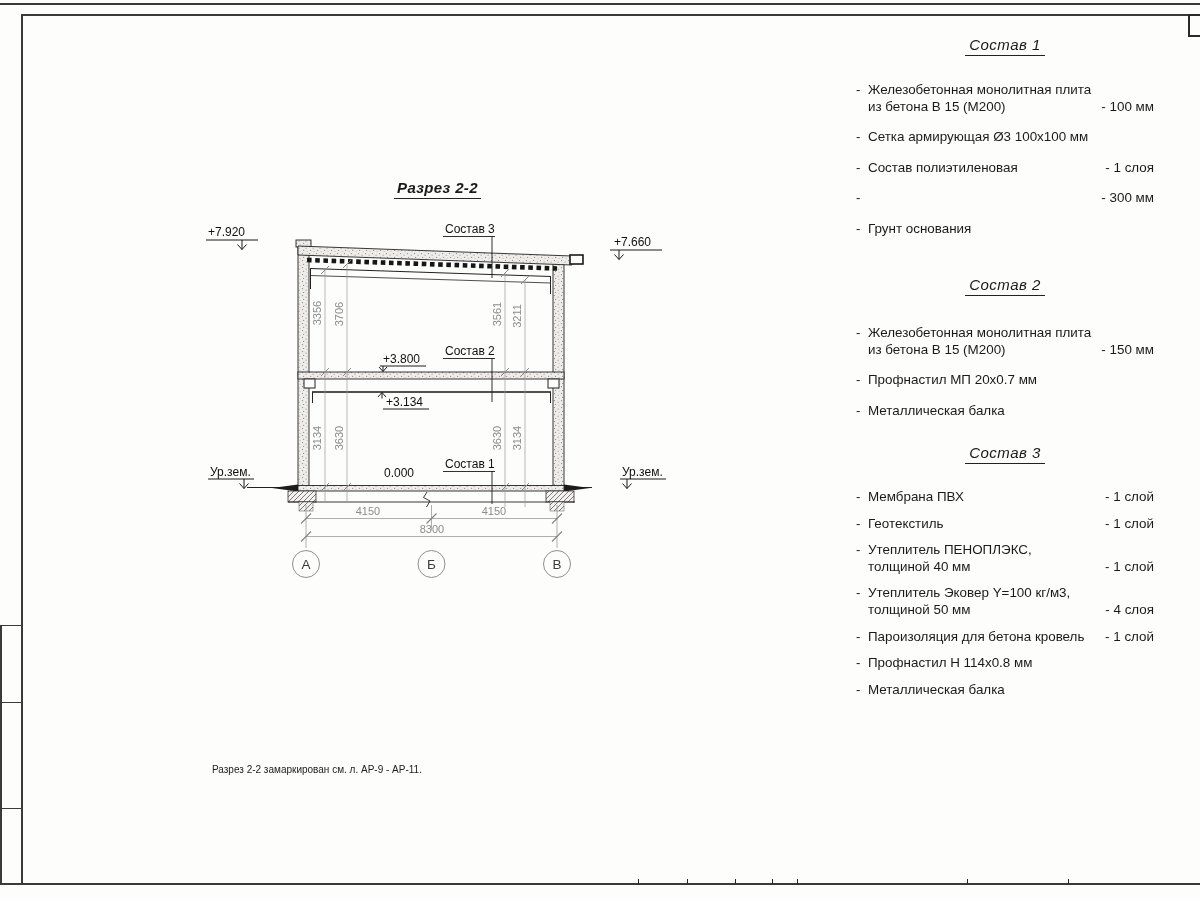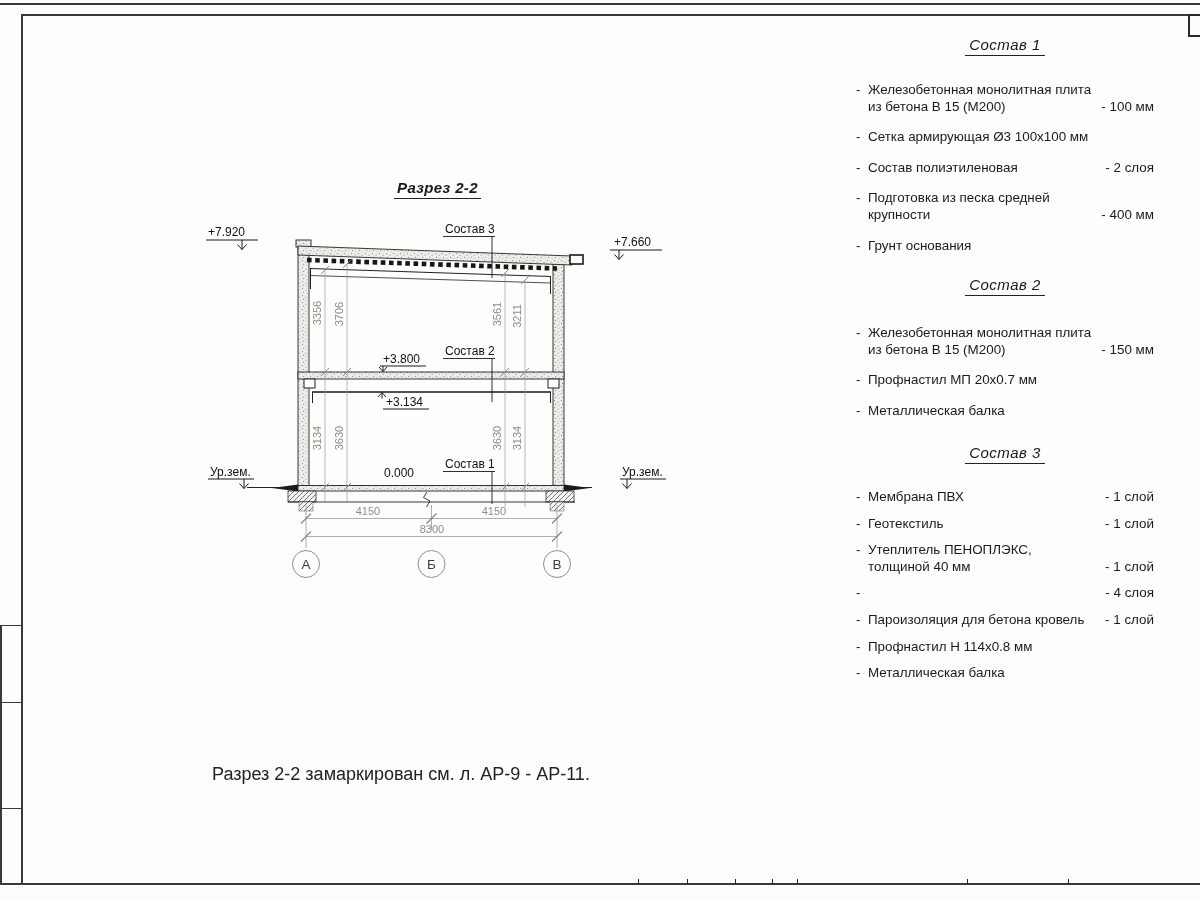"- 2 слоя" span.val { text: 2 -> 1 }
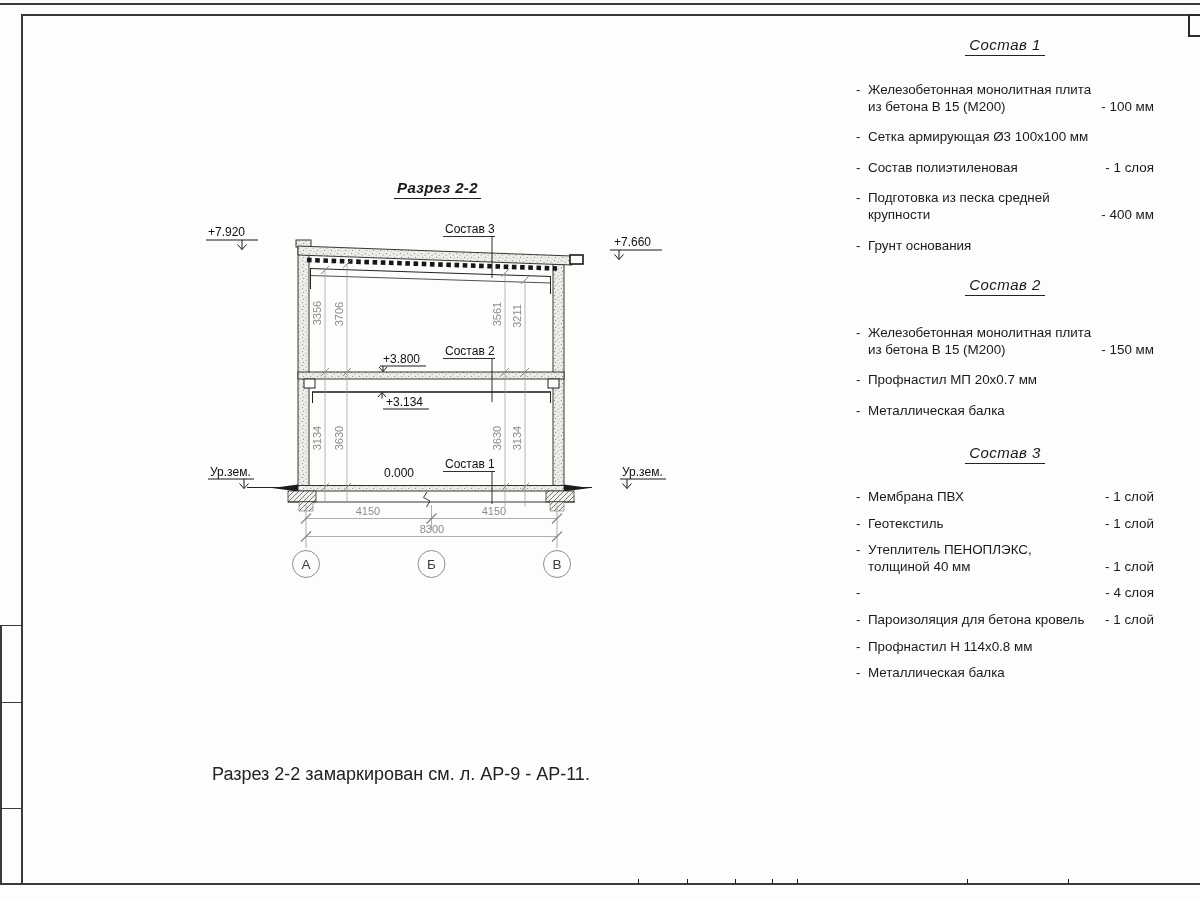"Подготовка из песка средней крупности" span.nm { html: <span>Подготовка из песка средней крупности</span> -> none }
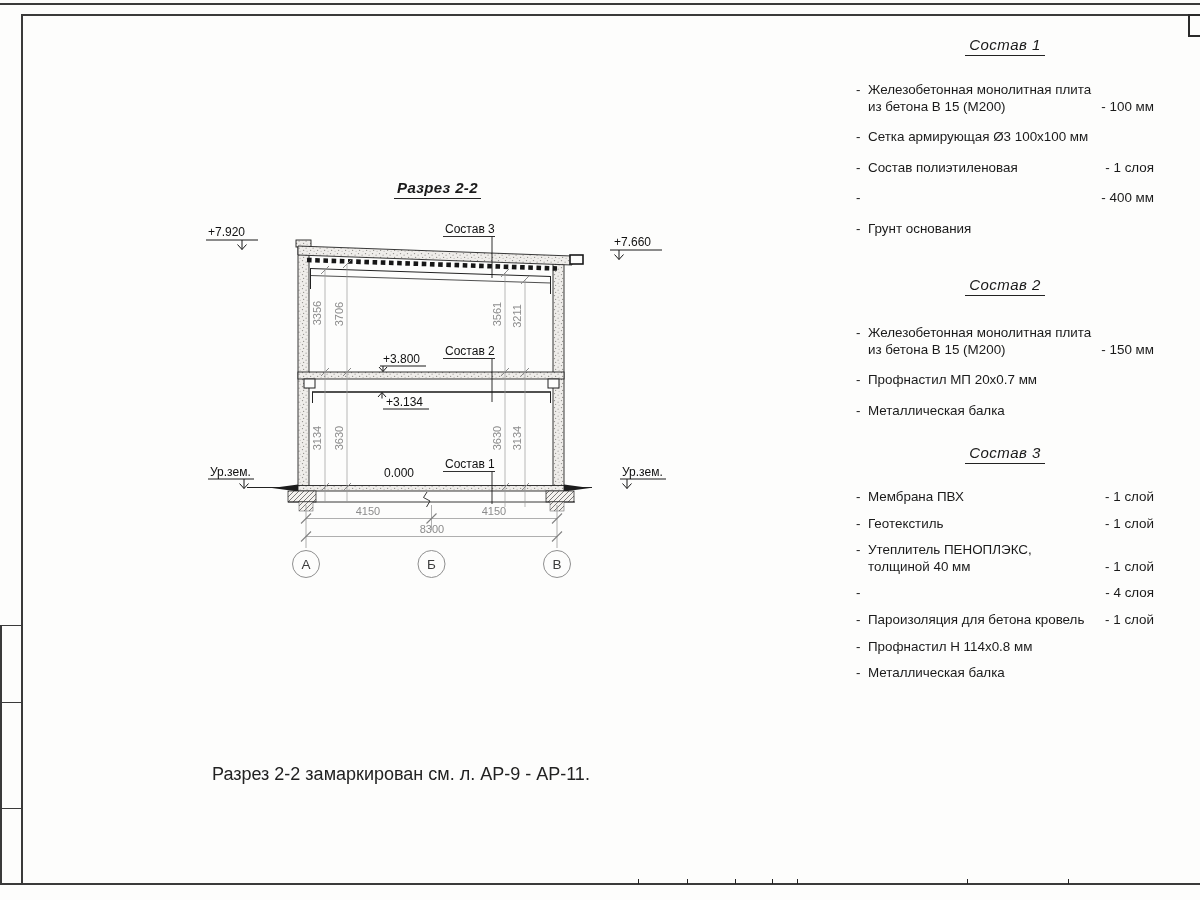"- 400 мм" span.val { text: 400 -> 300 }
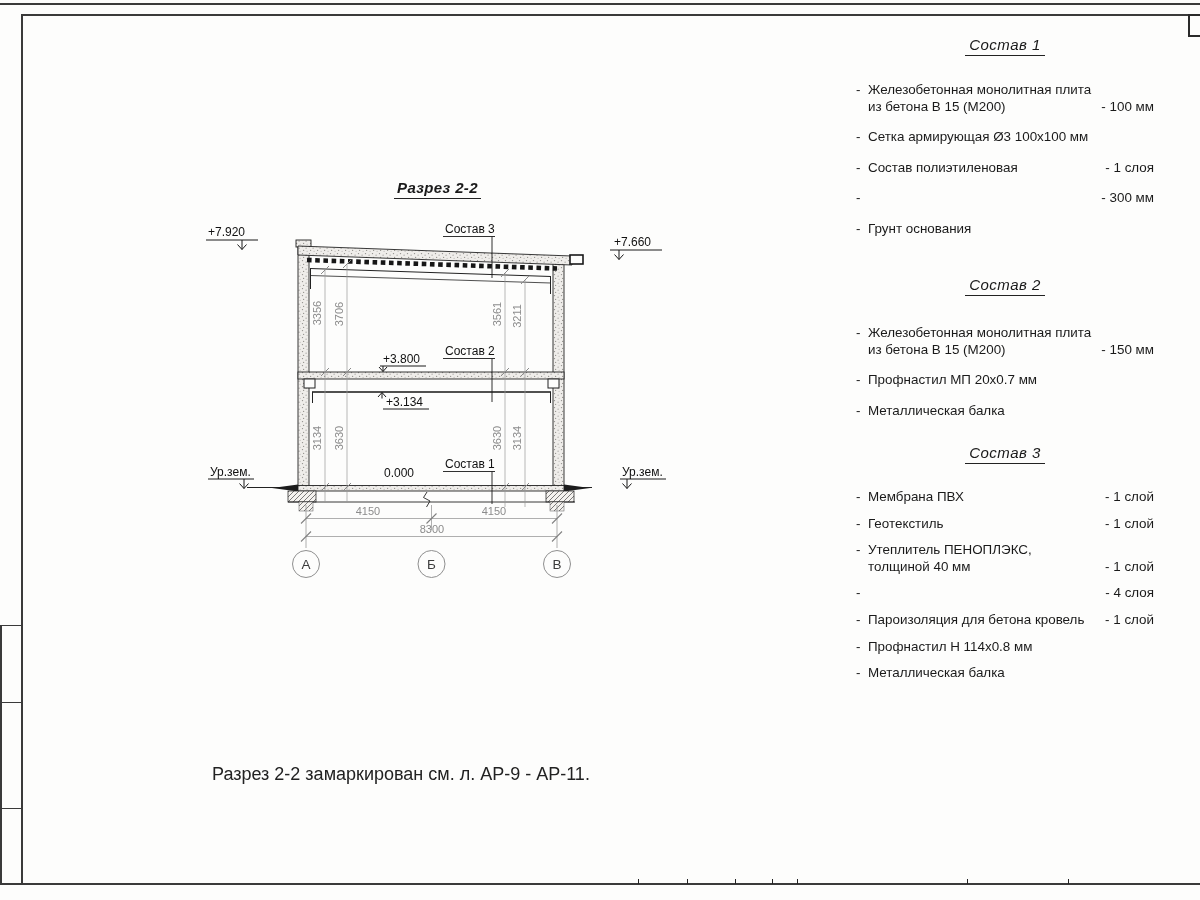"Утеплитель Эковер Y=100 кг/м3, толщиной" span.nm { html: none -> <span>Утеплитель Эковер Y=100 кг/м3, толщиной 50 мм</span> }
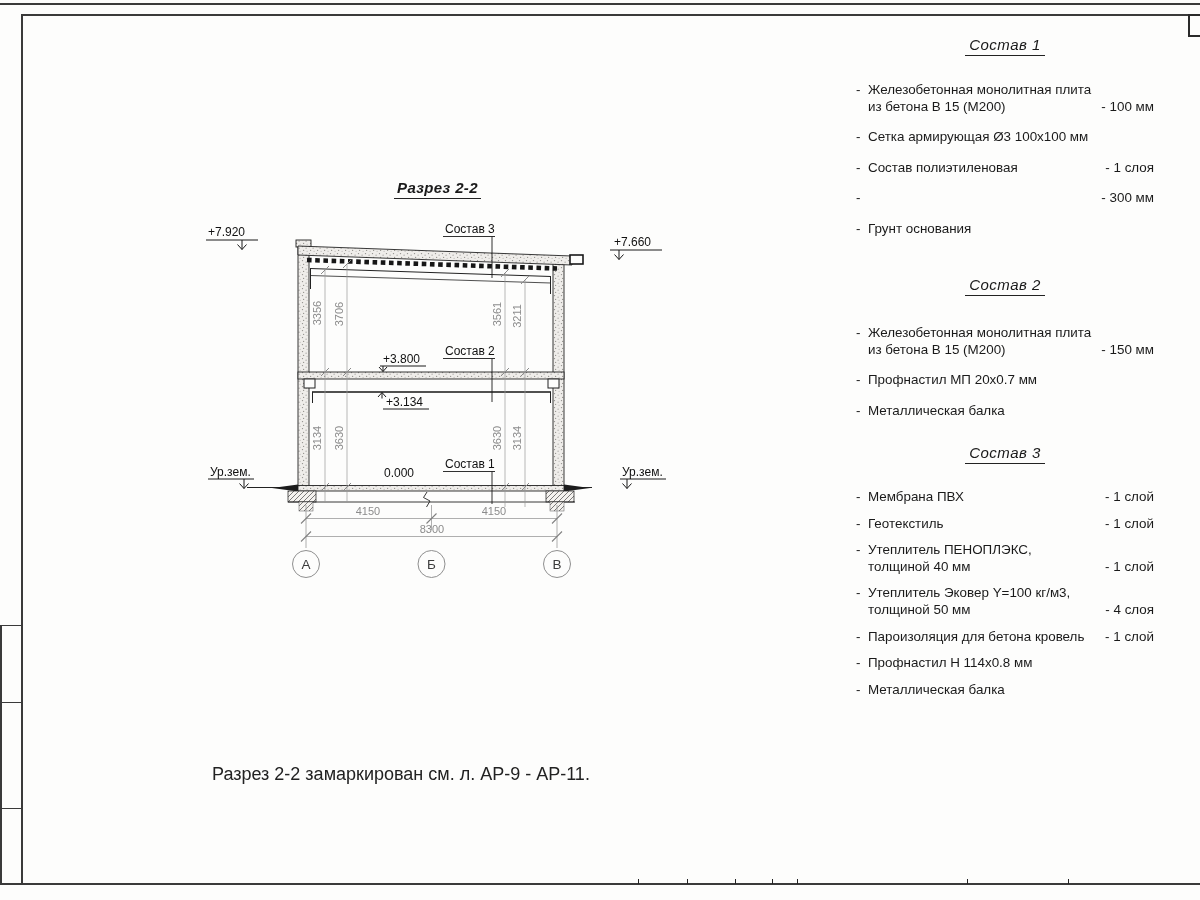"Разрез 2-2 замаркирован см. л." .note { font-size: 18px -> 10px }
